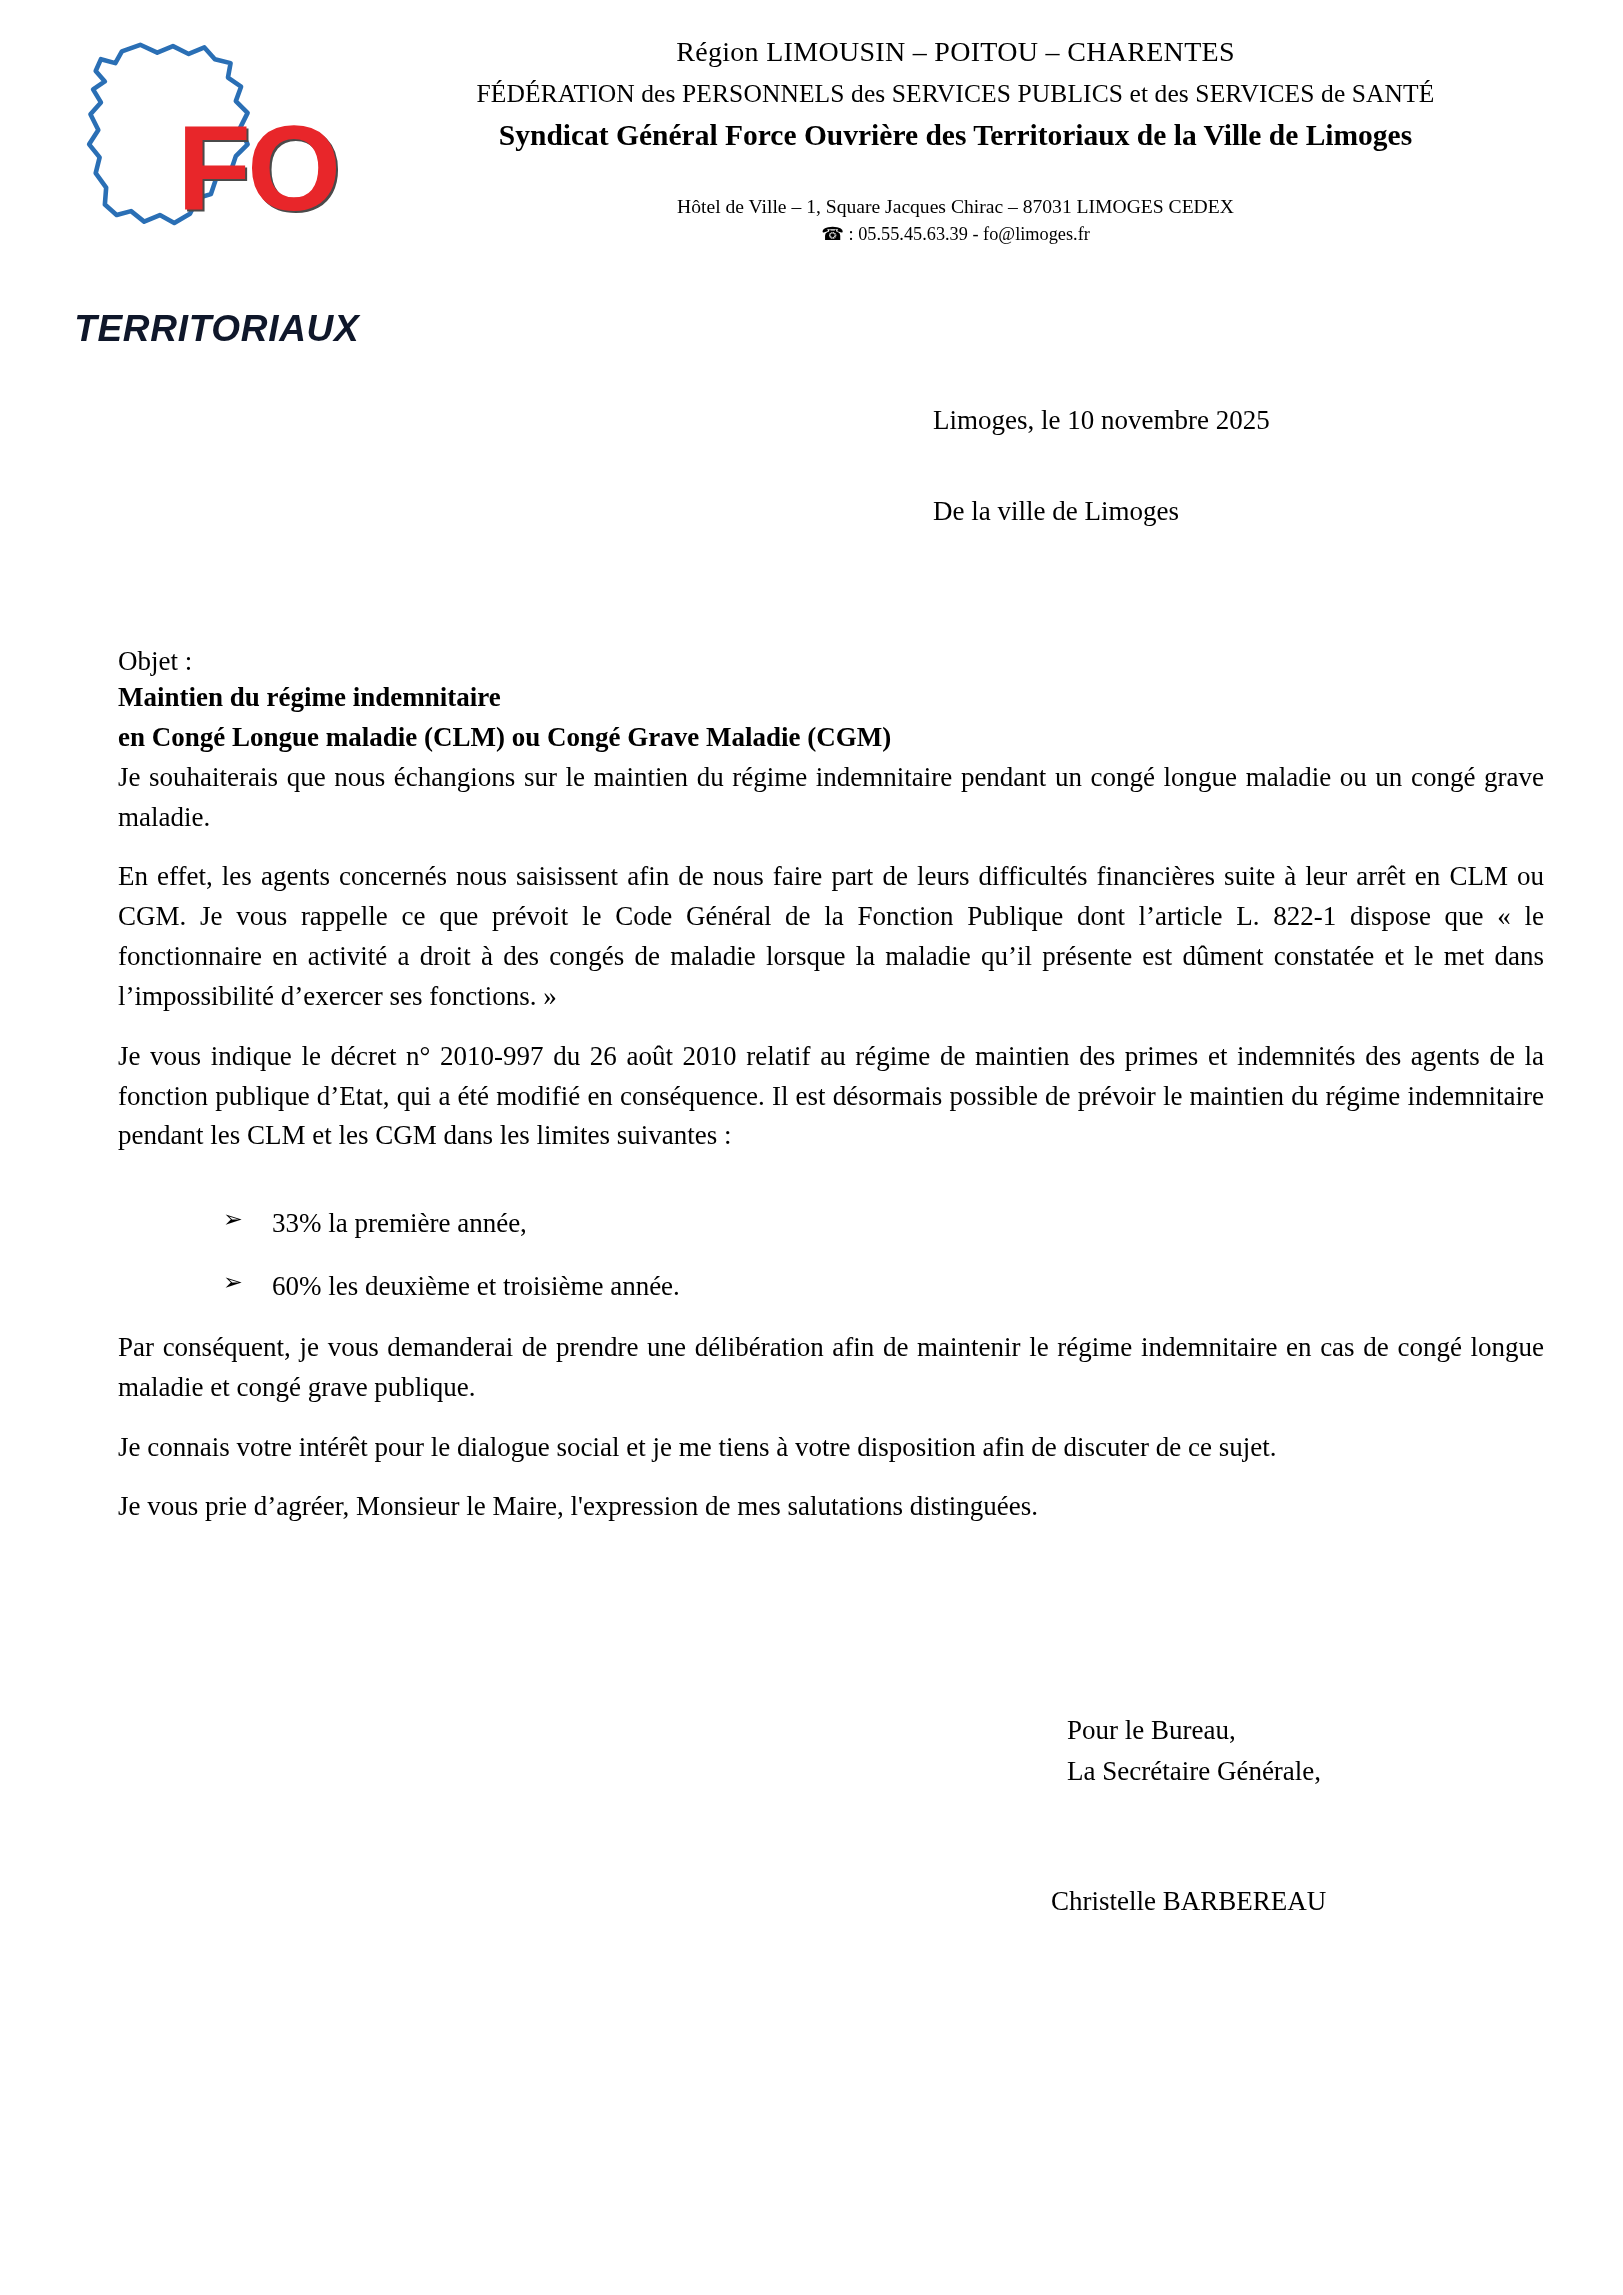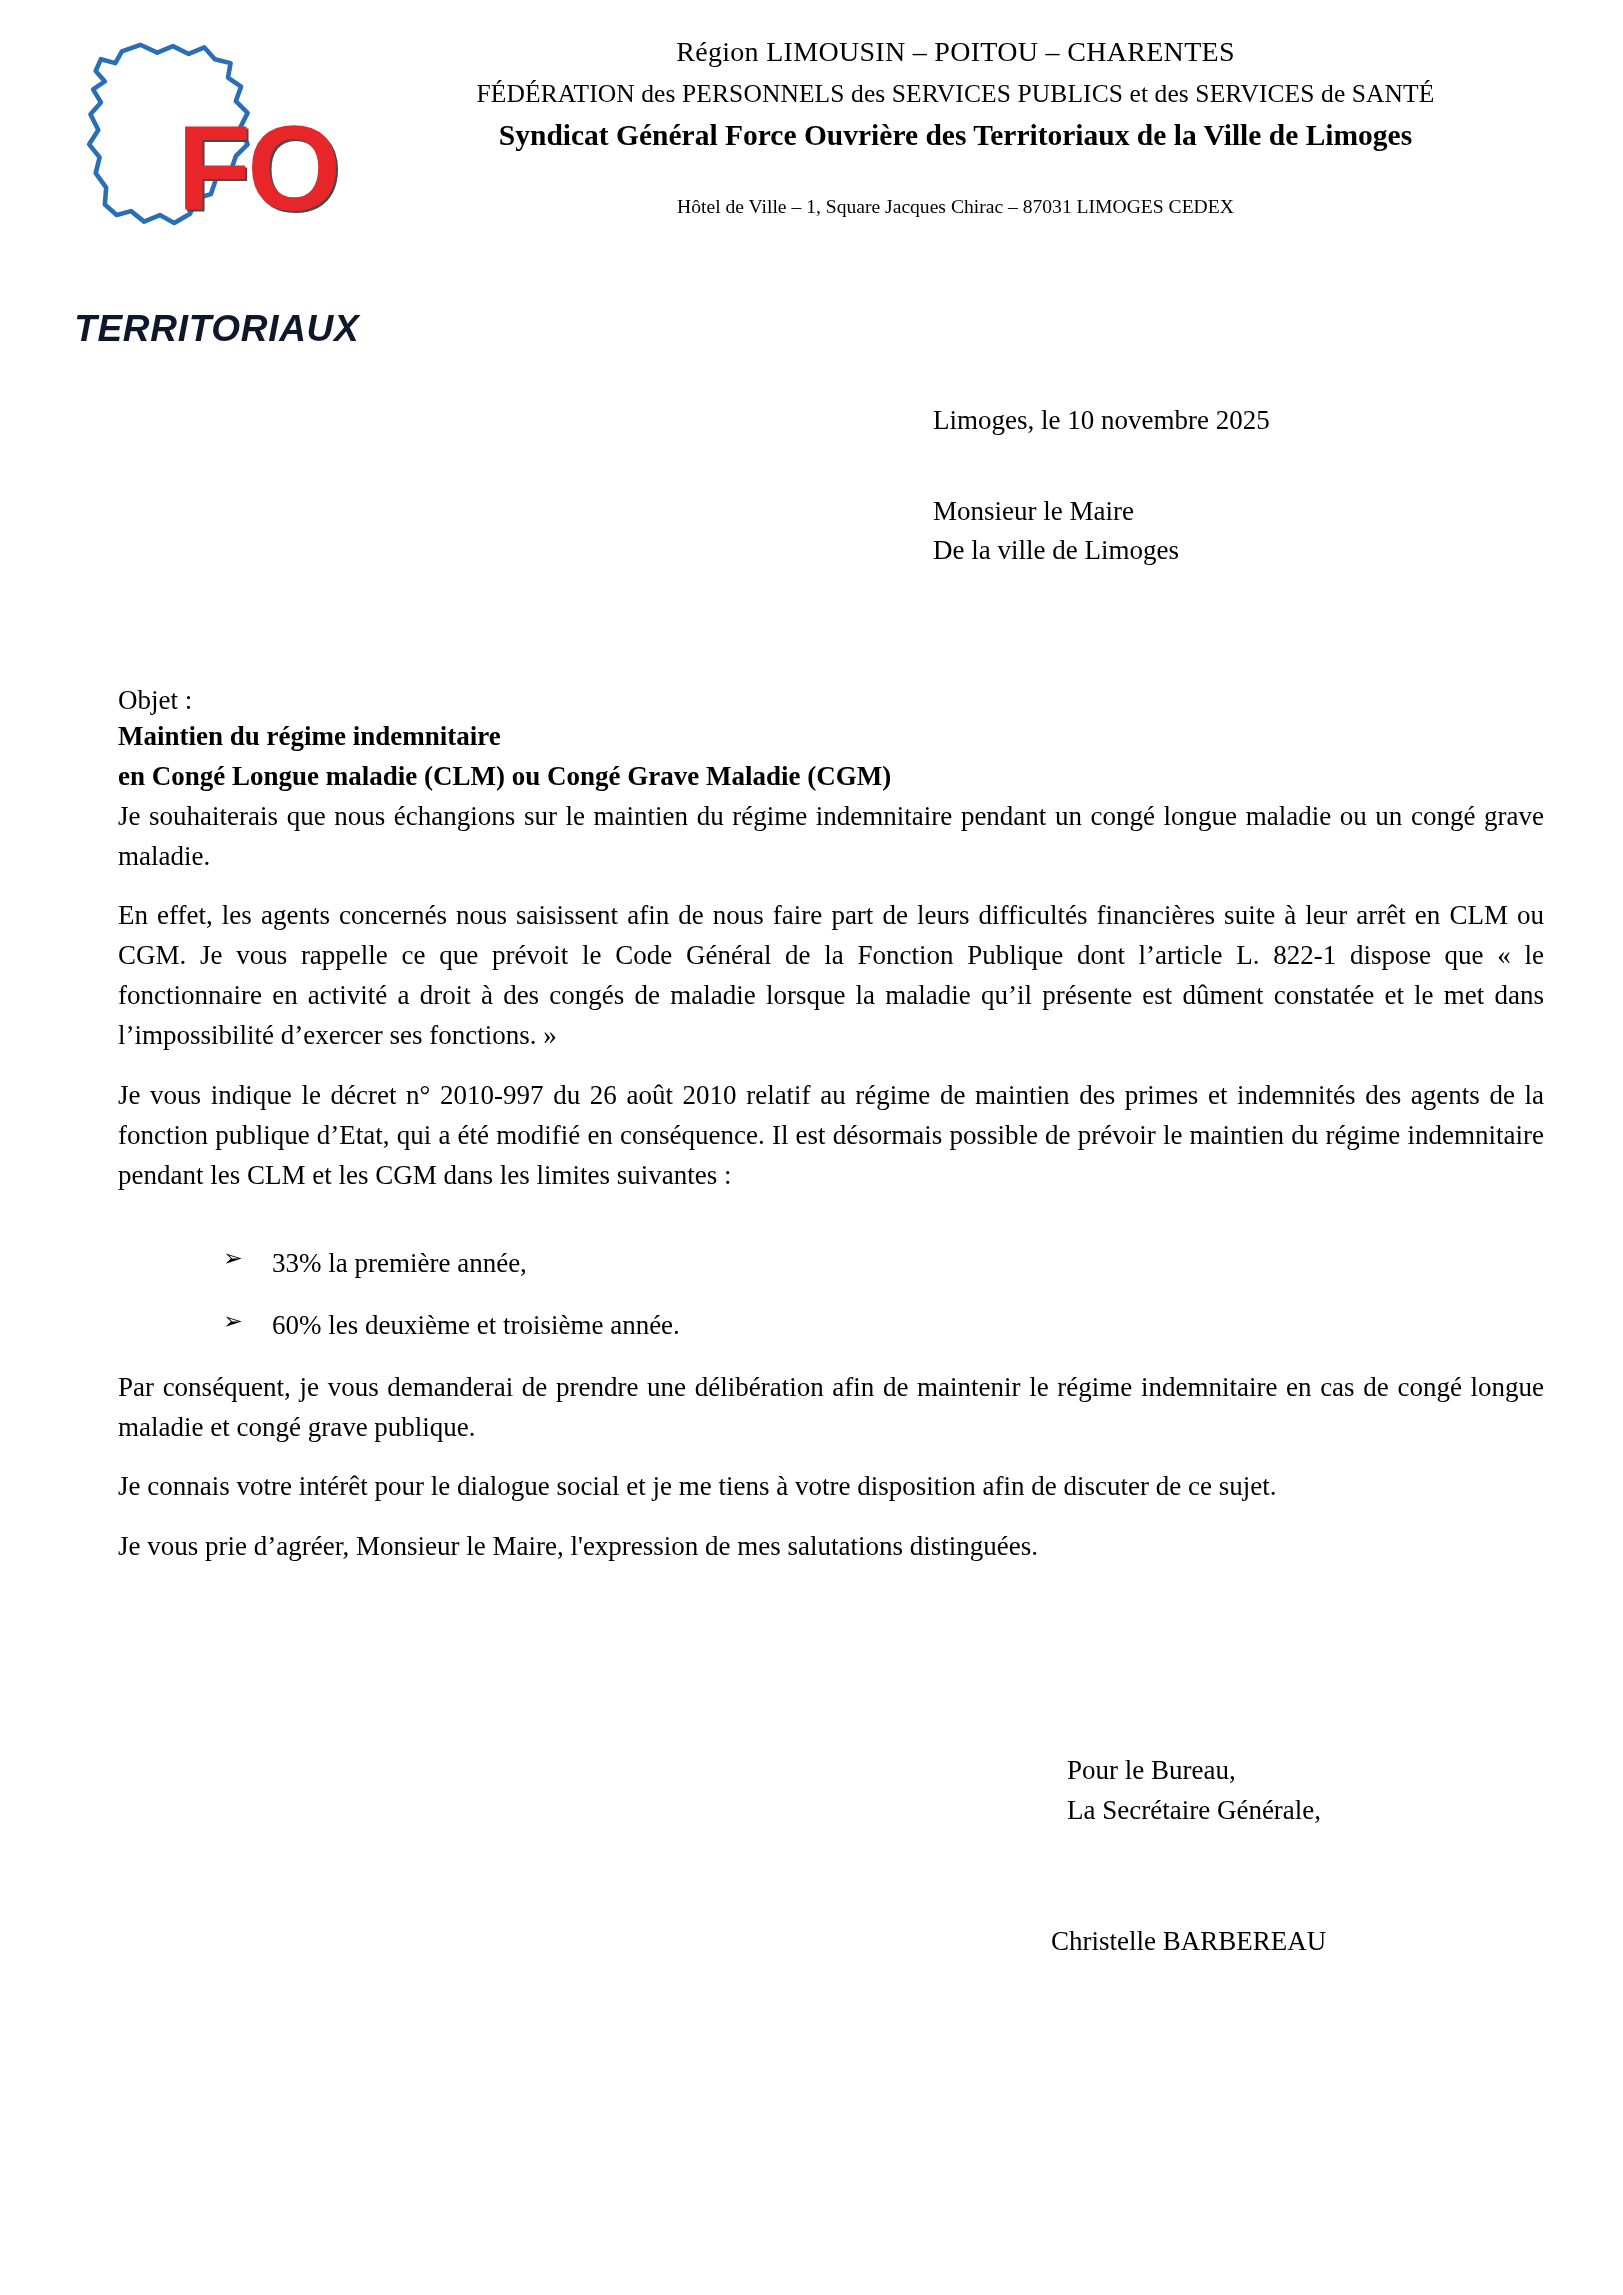"☎ : 05.55.45.63.39 - fo@limoges.fr" div.hdr-line5 { html: none -> <div> <span>☎</span> <span>: 05.55.45.63.39 - fo@limoges.fr</span> </div> }
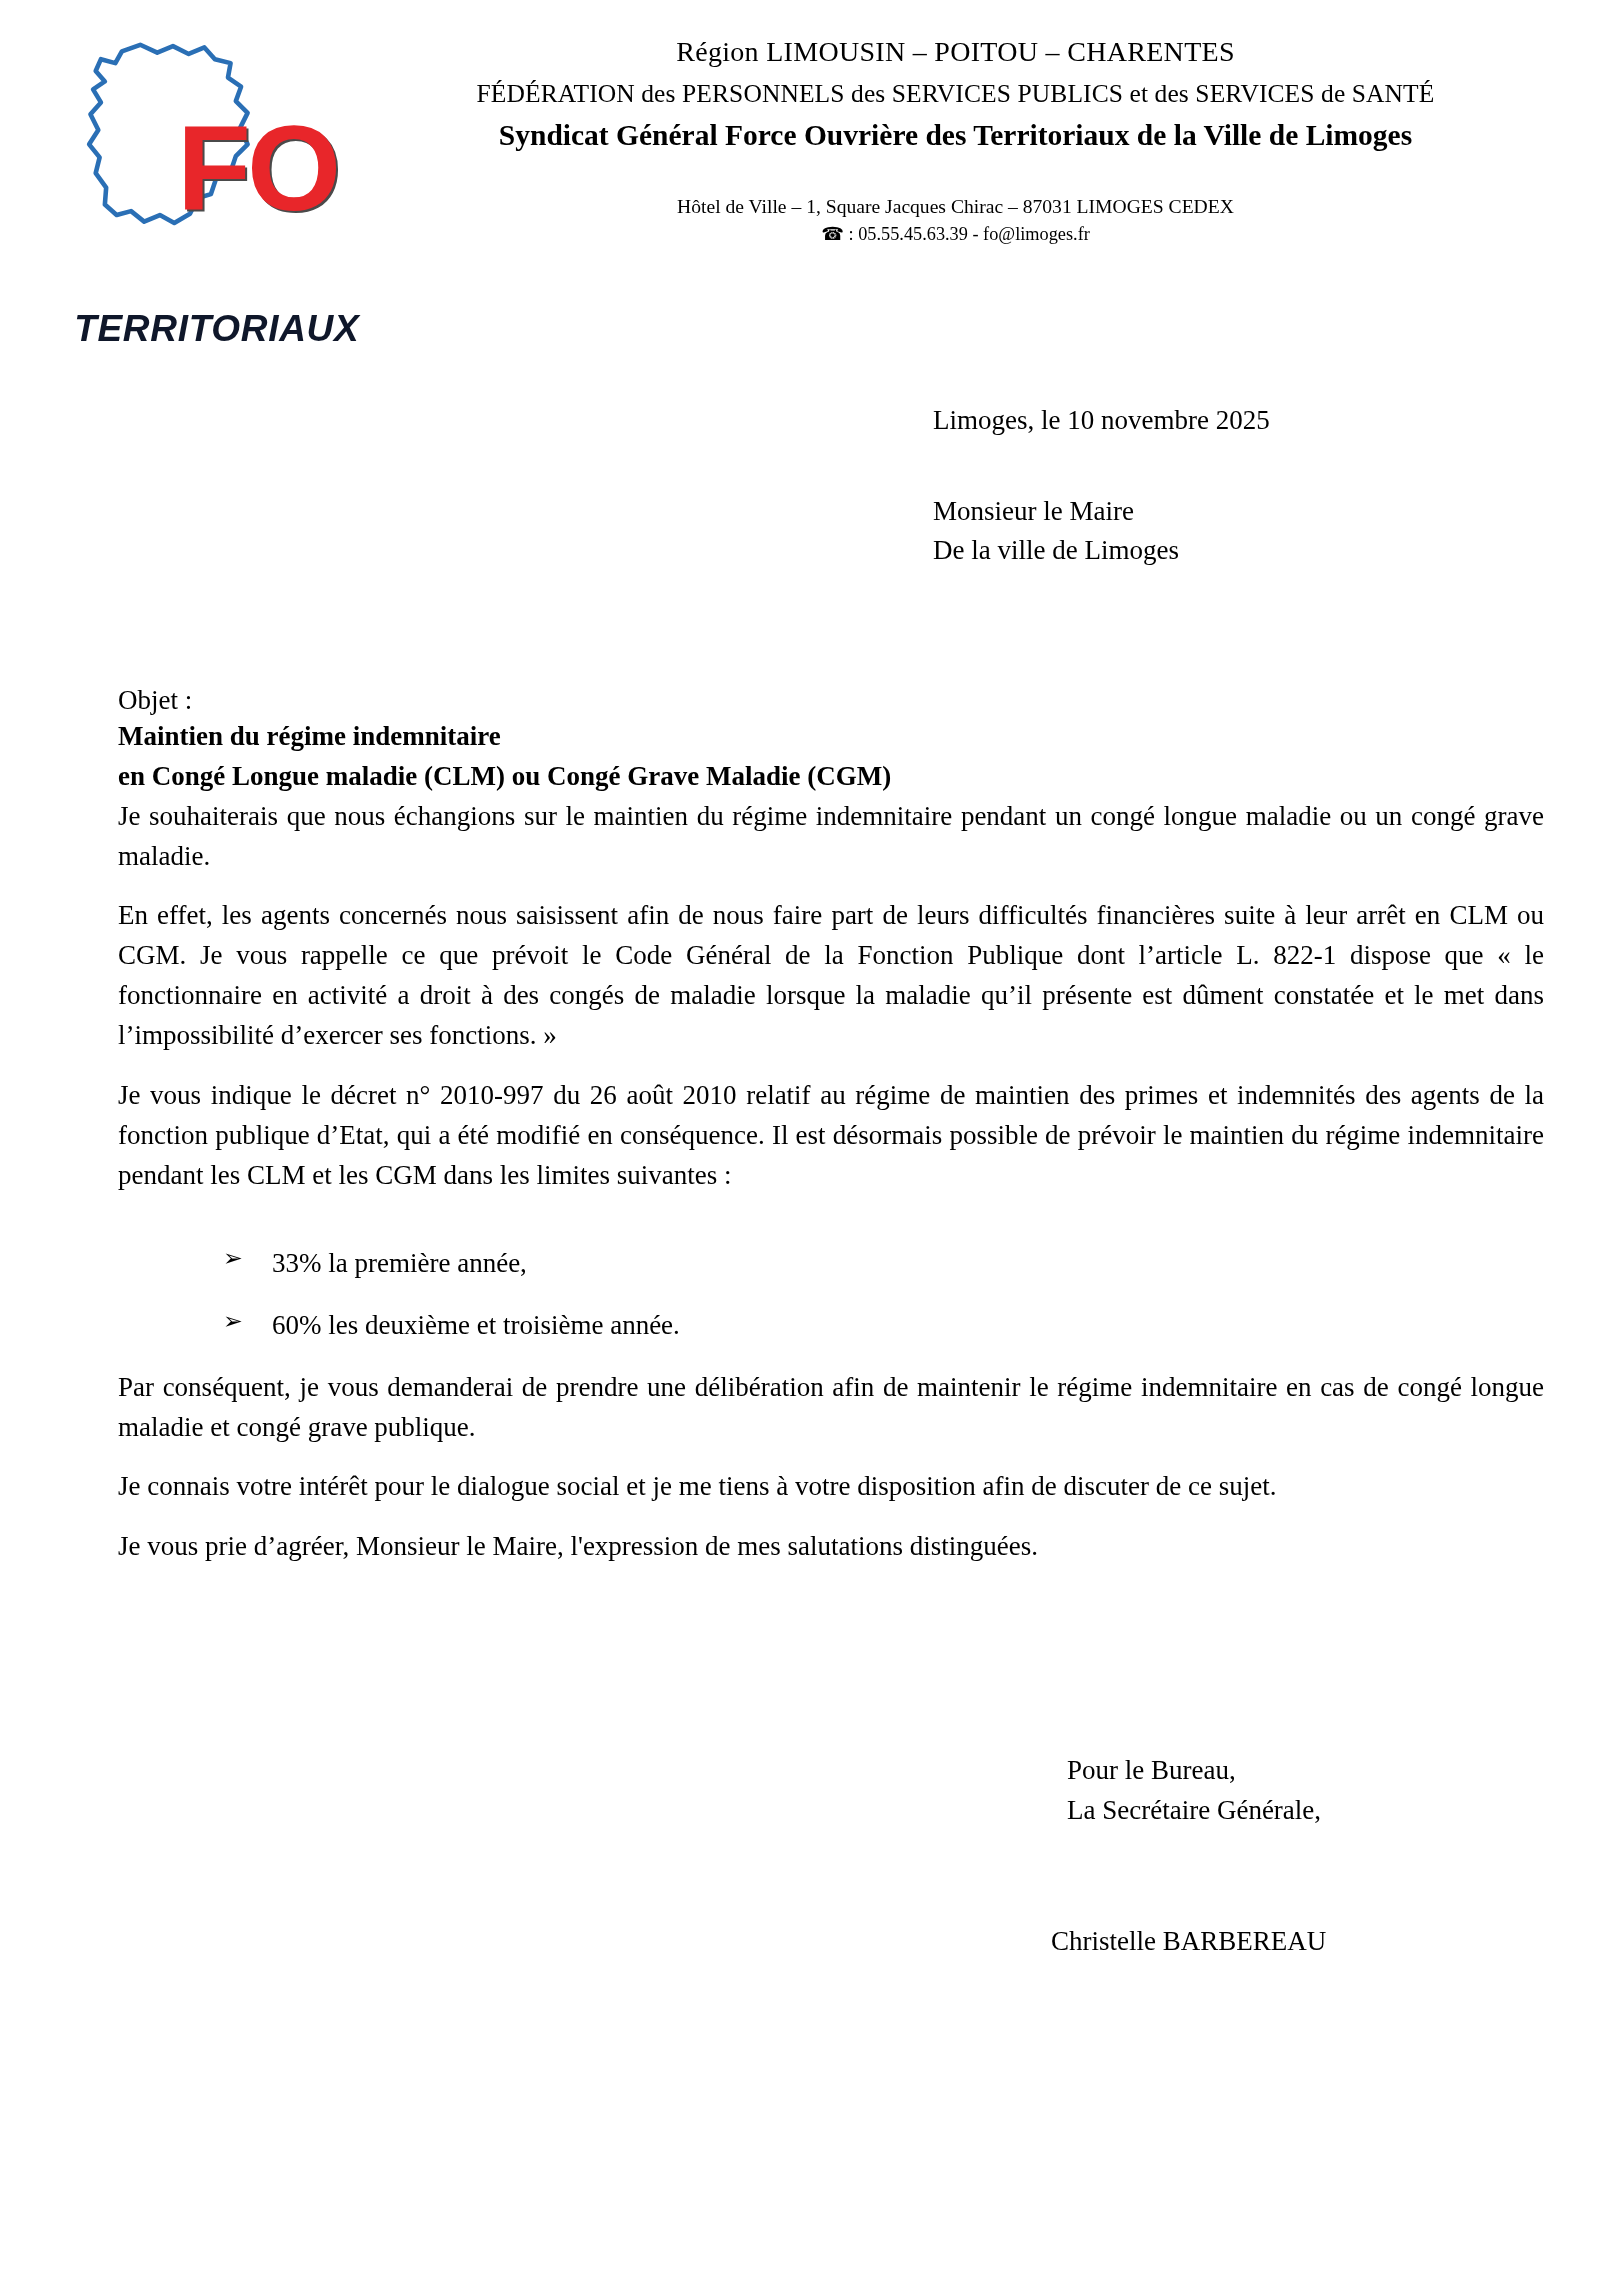"Monsieur le Maire" div { html: <div>Monsieur le Maire</div> -> none }
